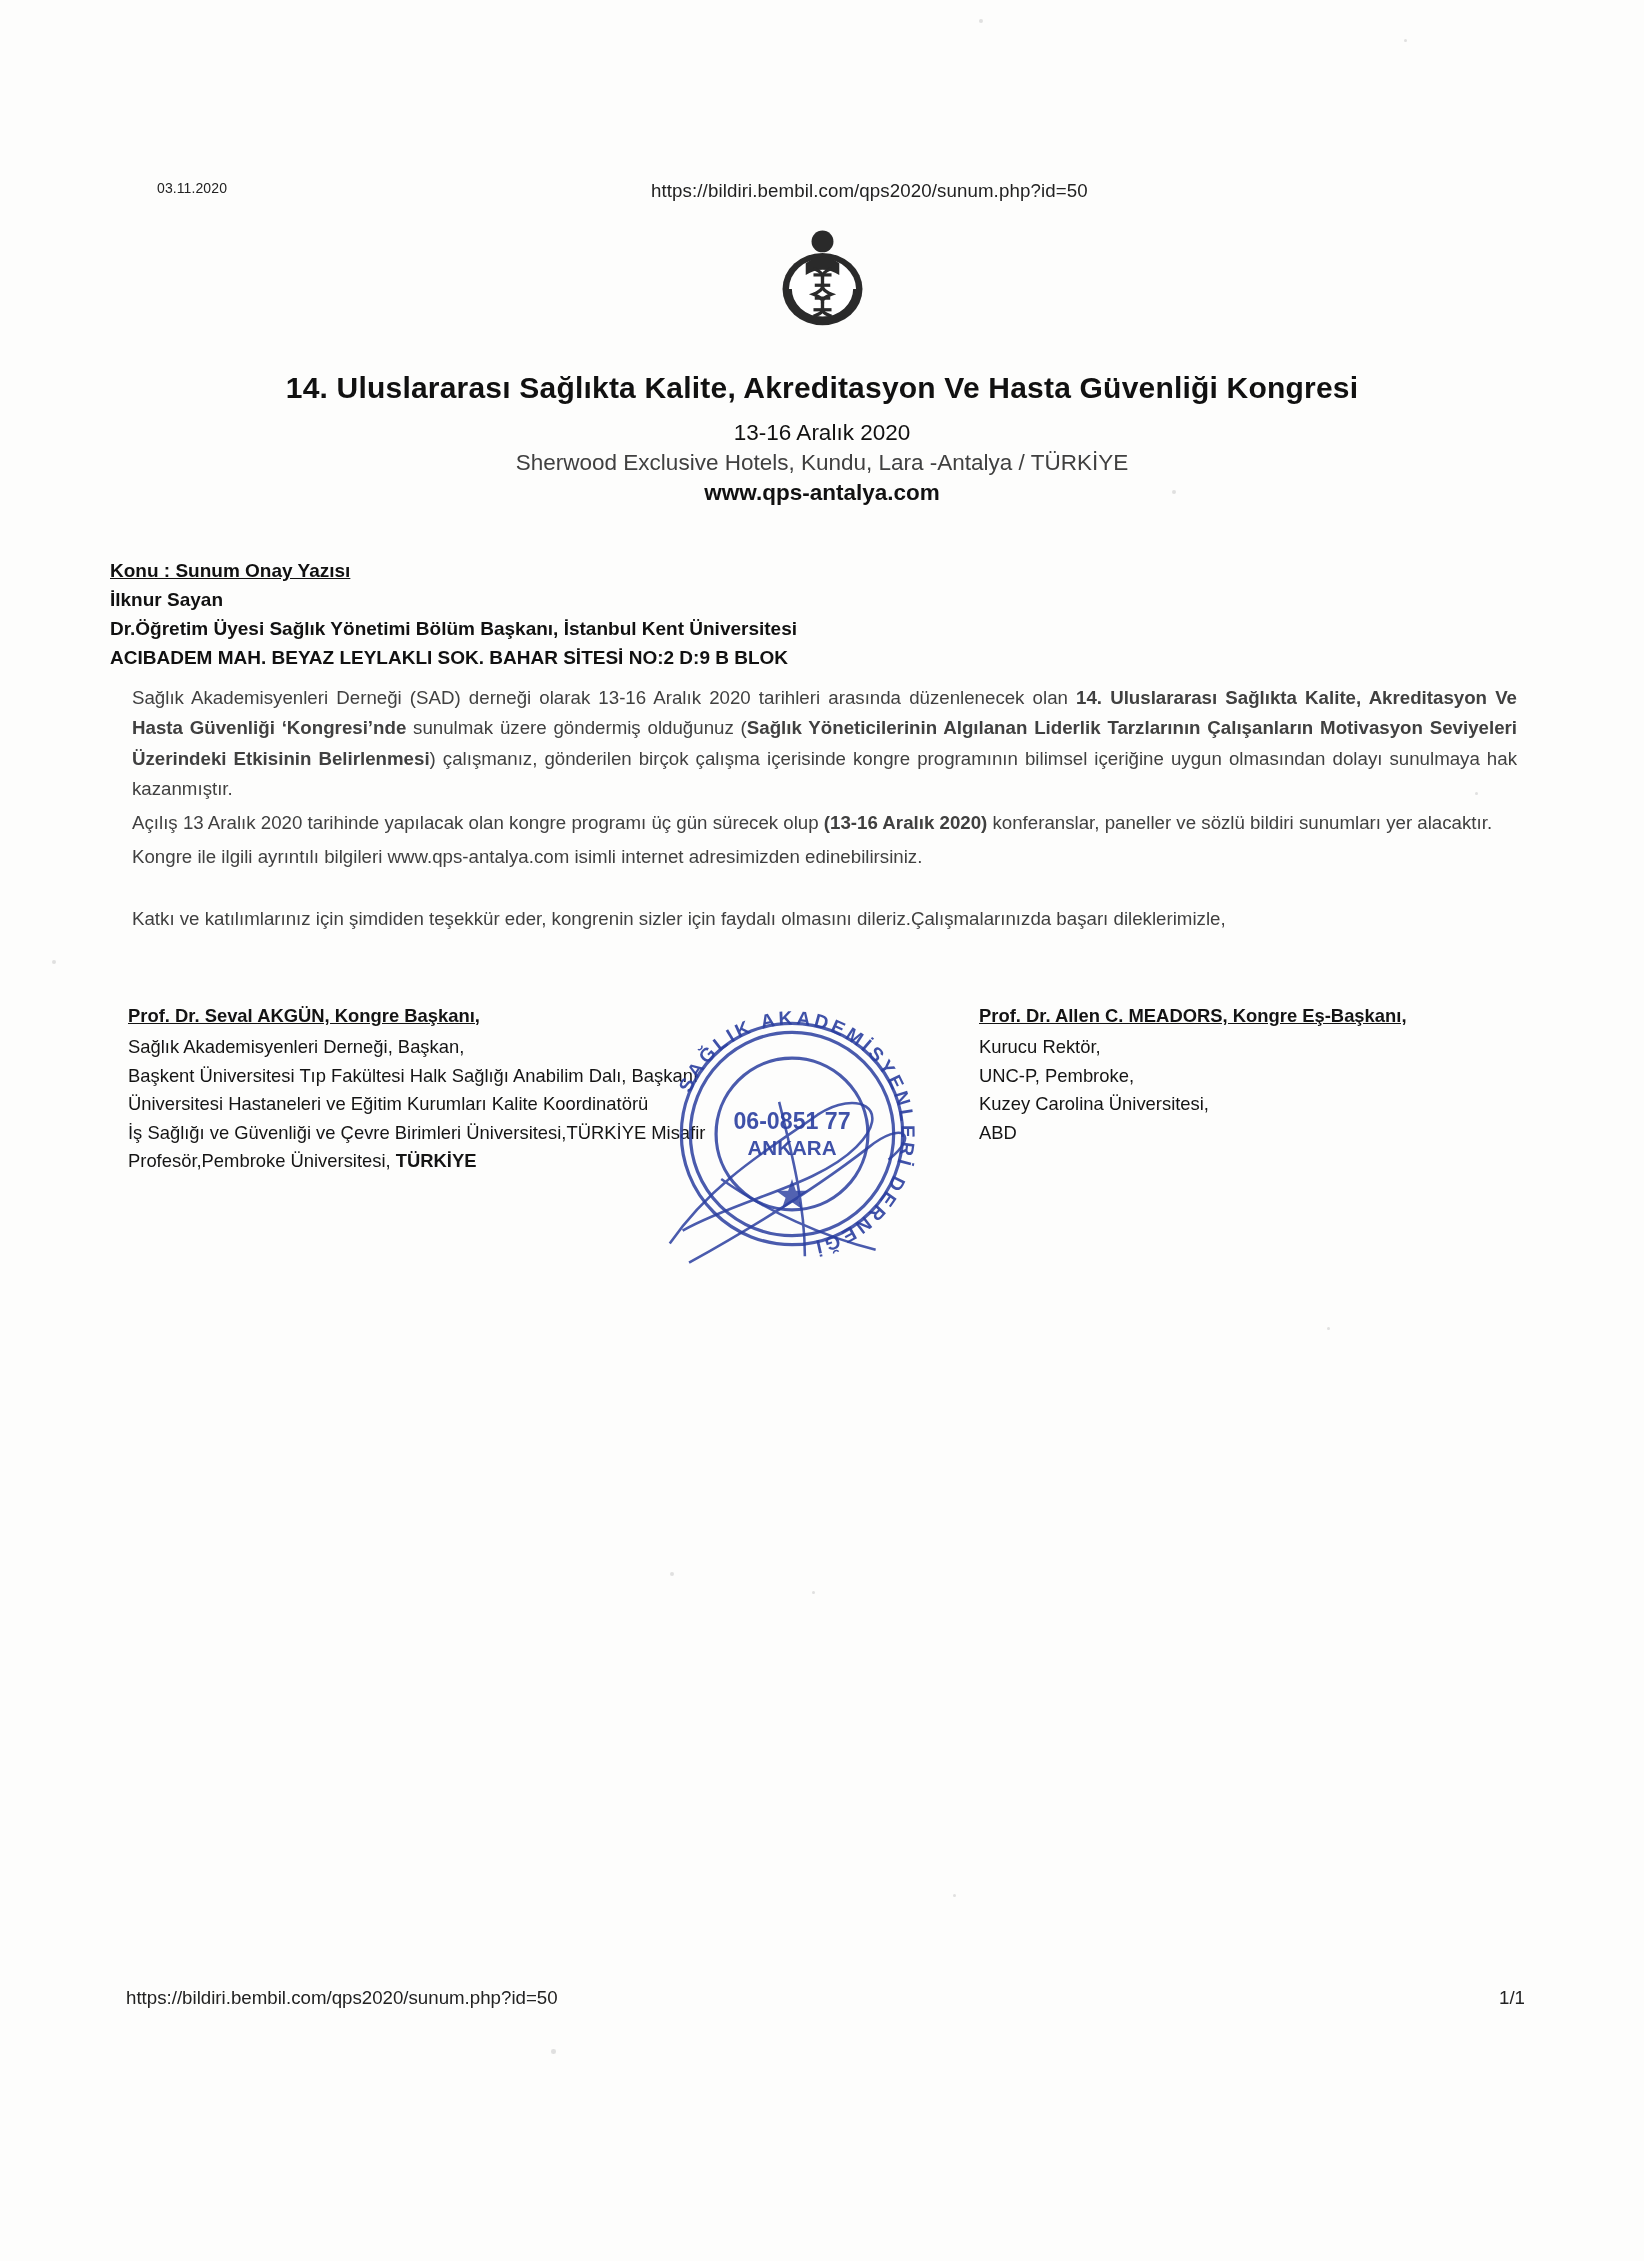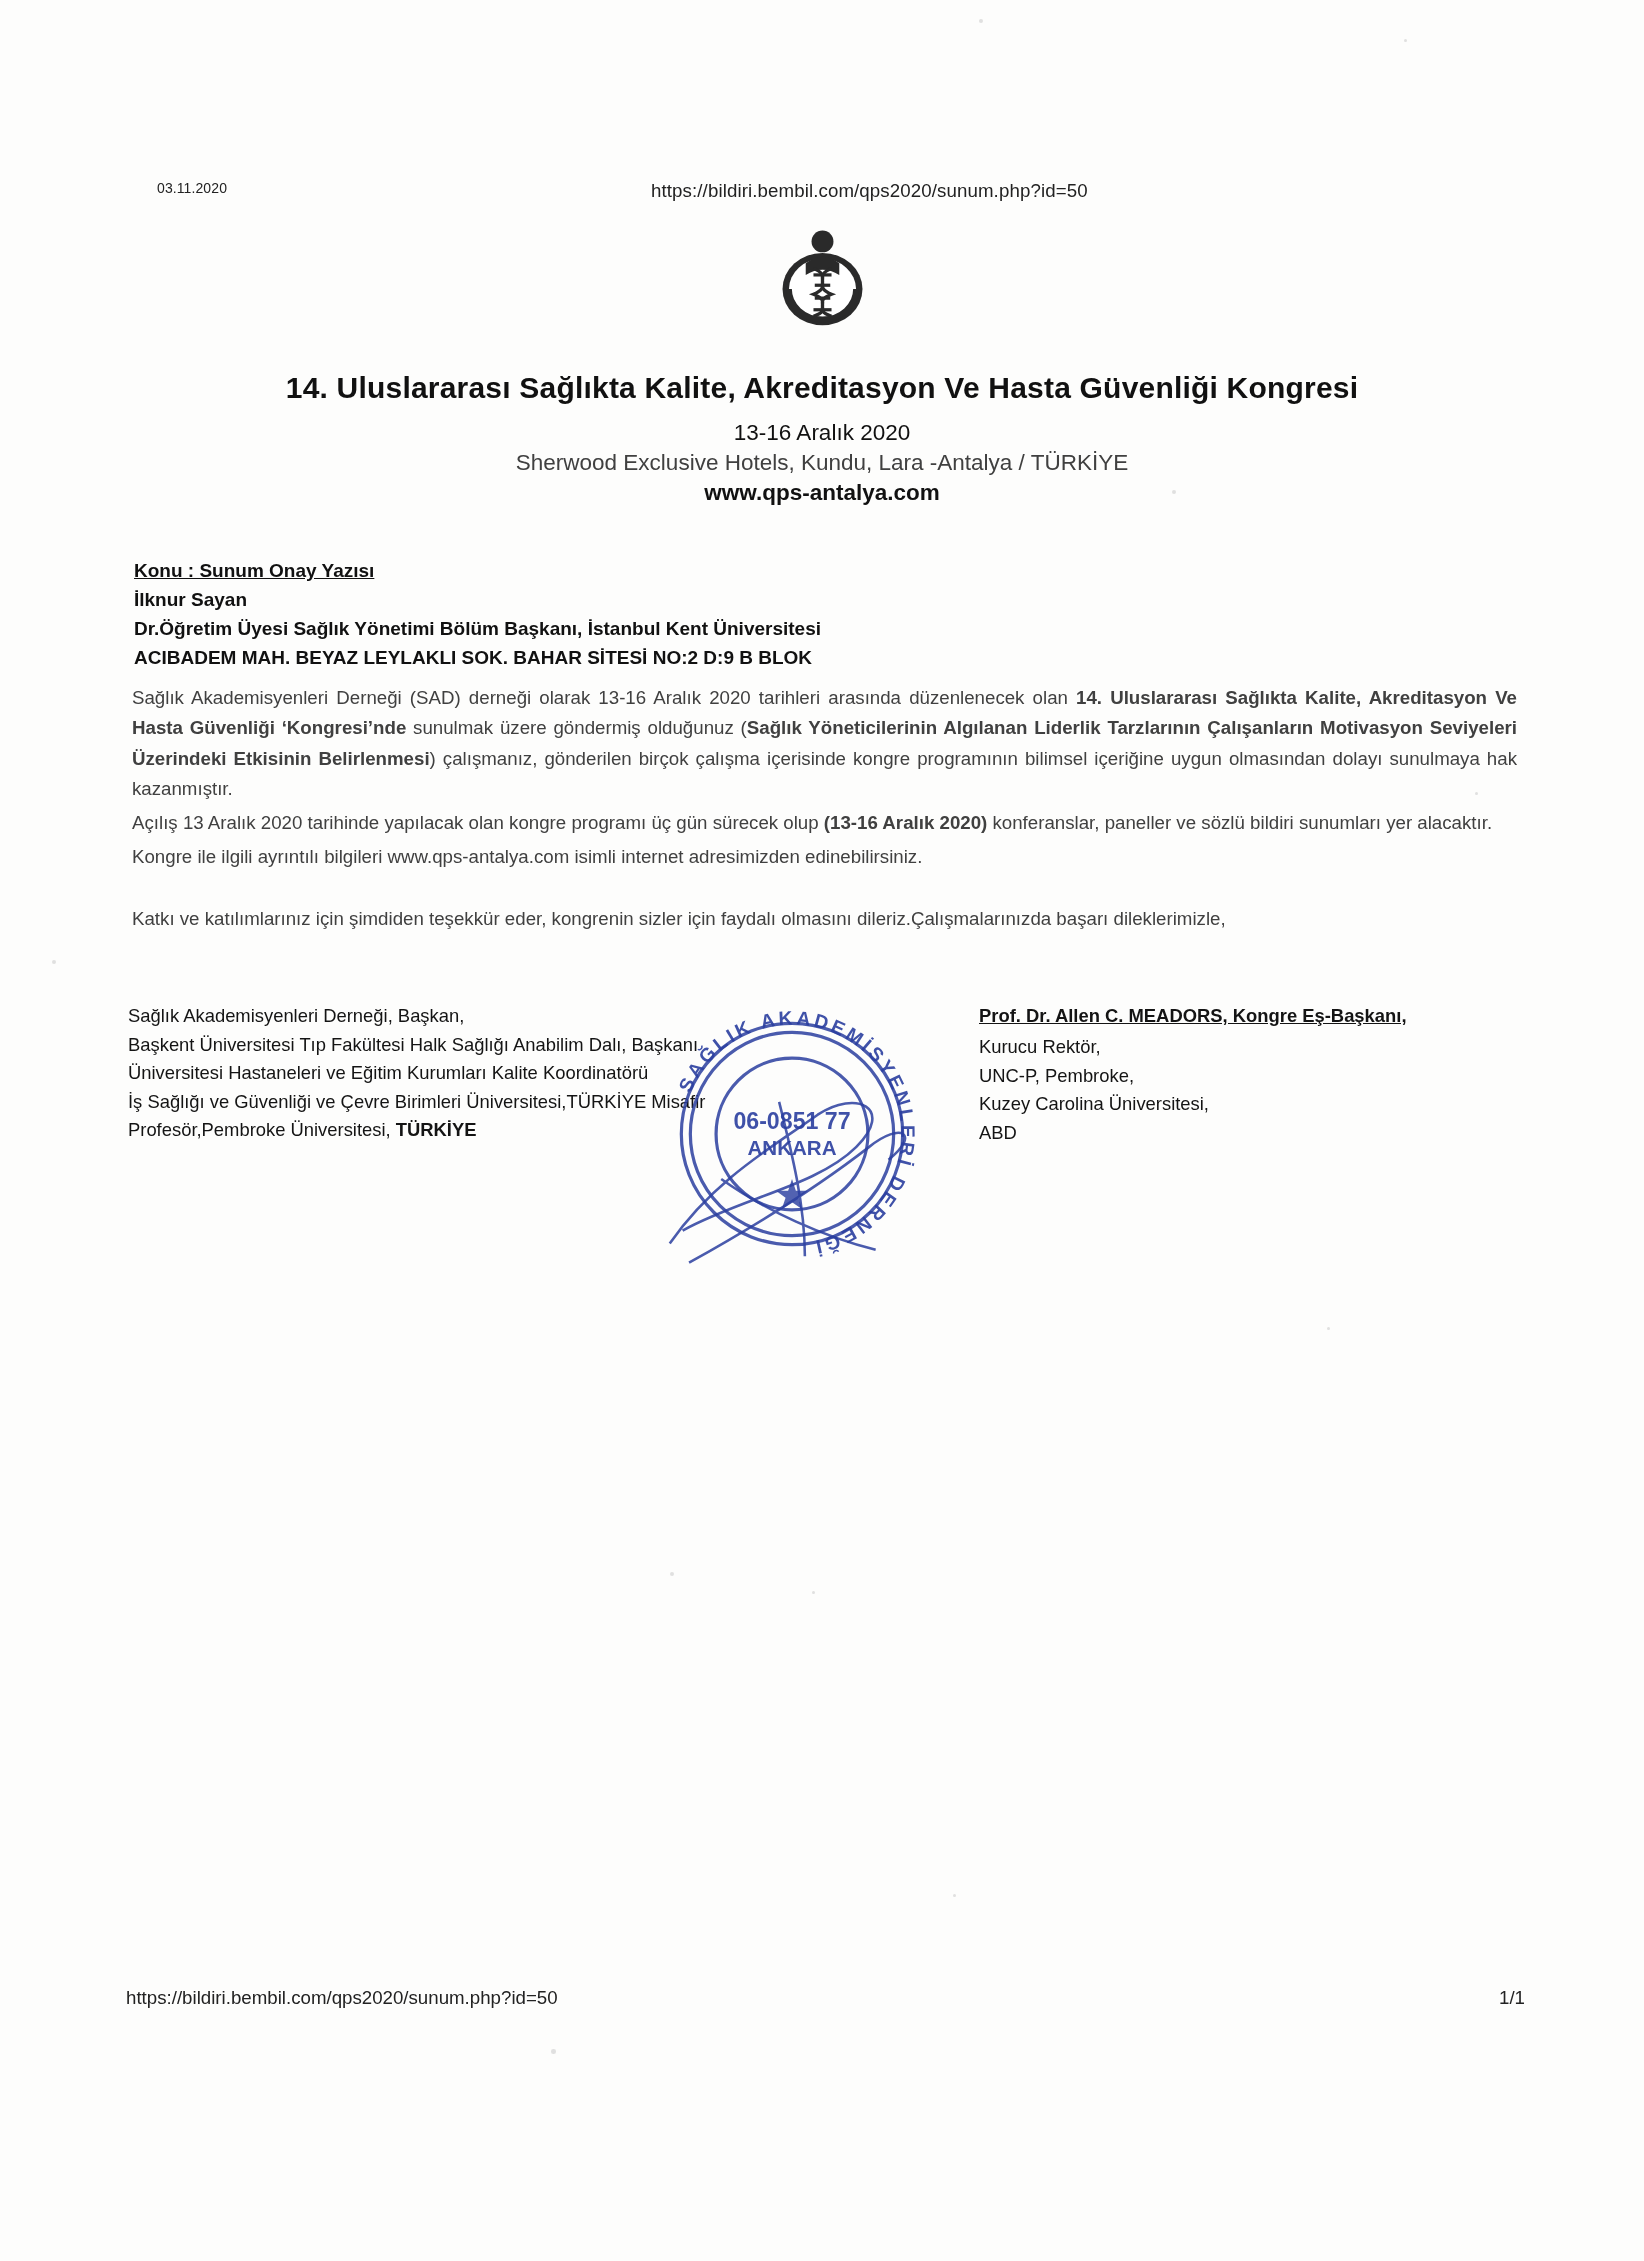"Konu : Sunum Onay Yazısı" .recipient { left: 134px -> 110px }
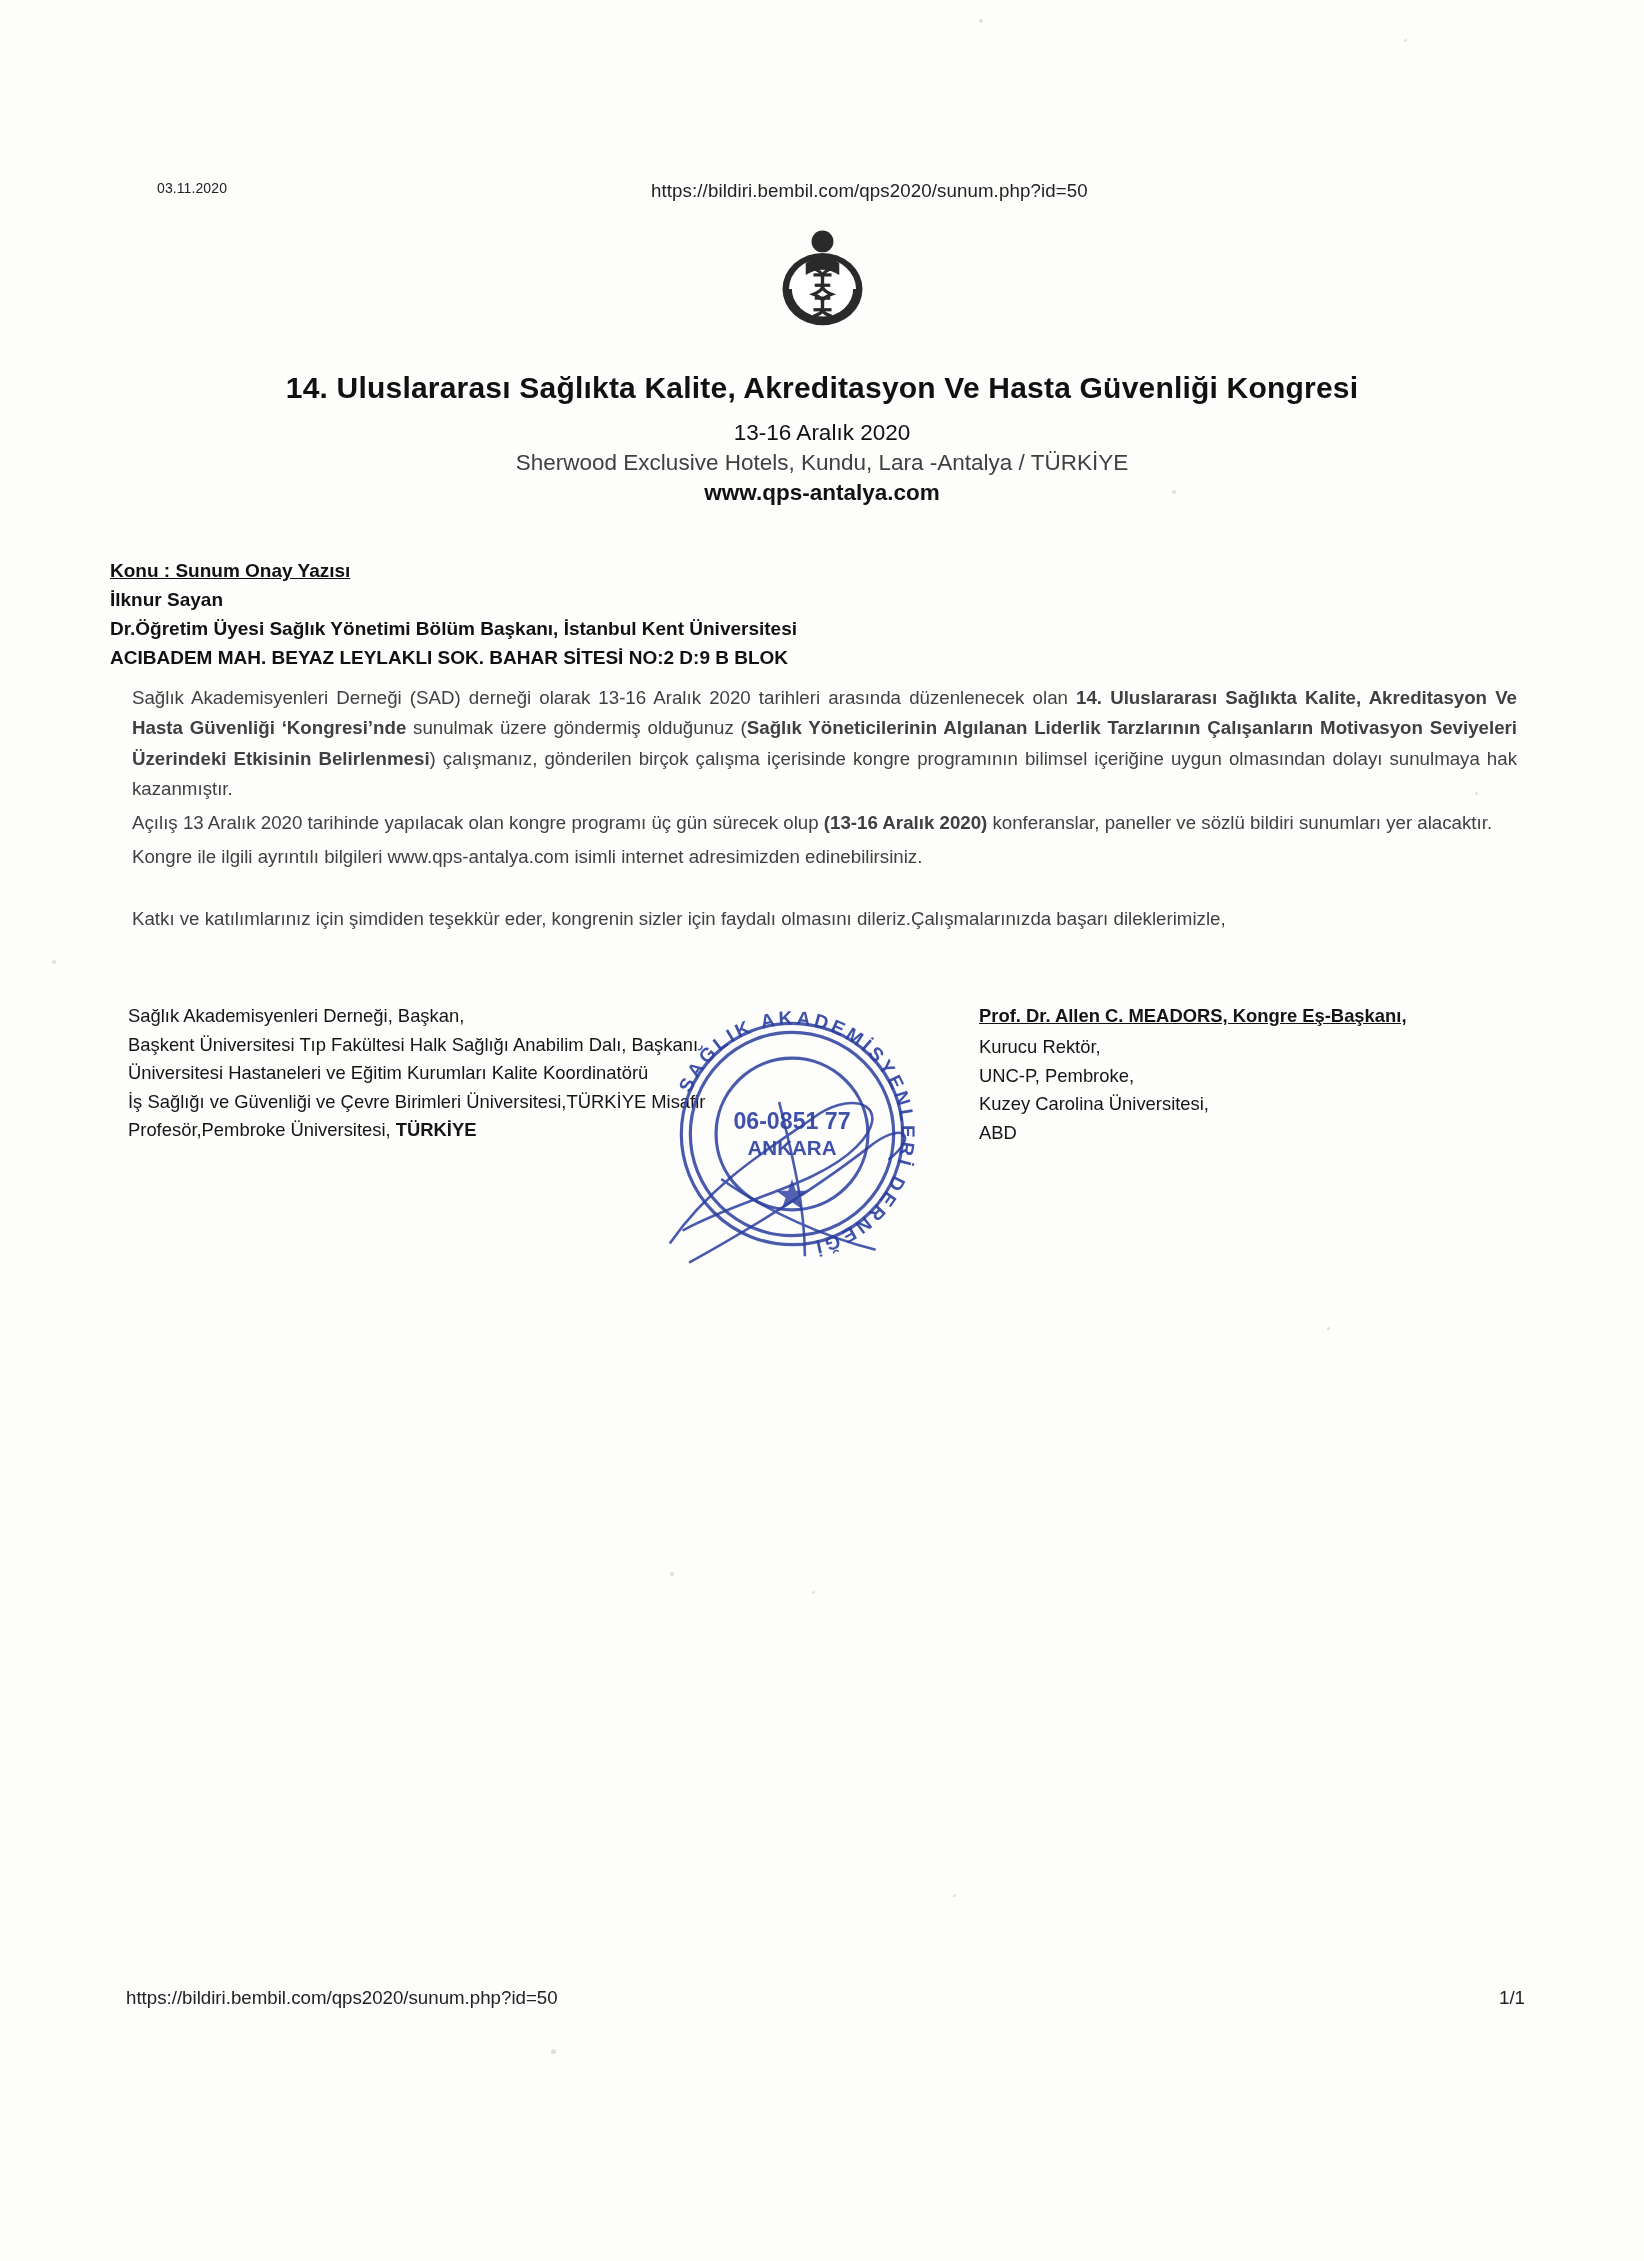"Prof. Dr. Seval AKGÜN, Kongre" span.sig-name { html: none -> <span>Prof. Dr. Seval AKGÜN, Kongre Başkanı,</span> }
